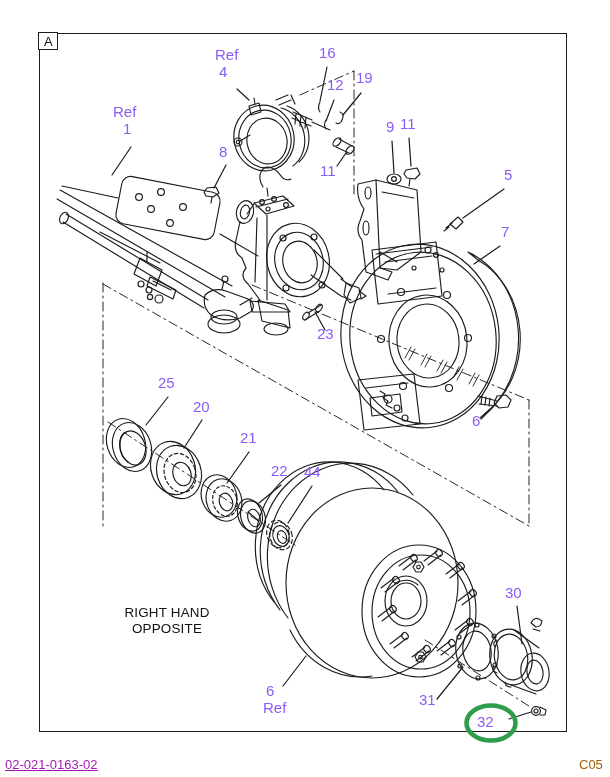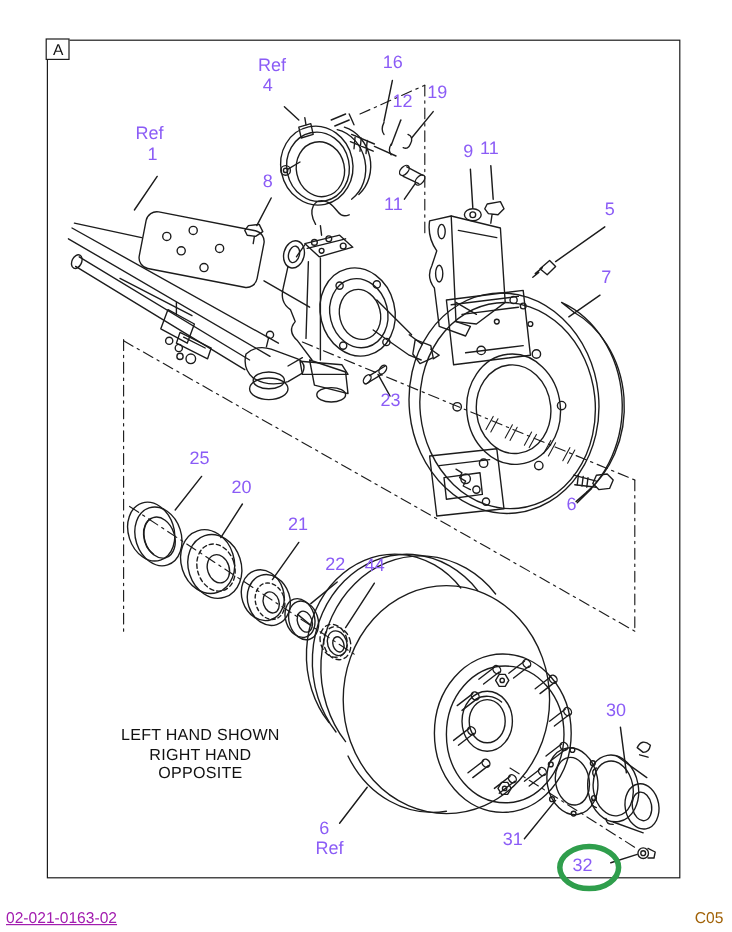"LEFT HAND SHOWN" div { html: <div>LEFT HAND SHOWN</div> -> none }
